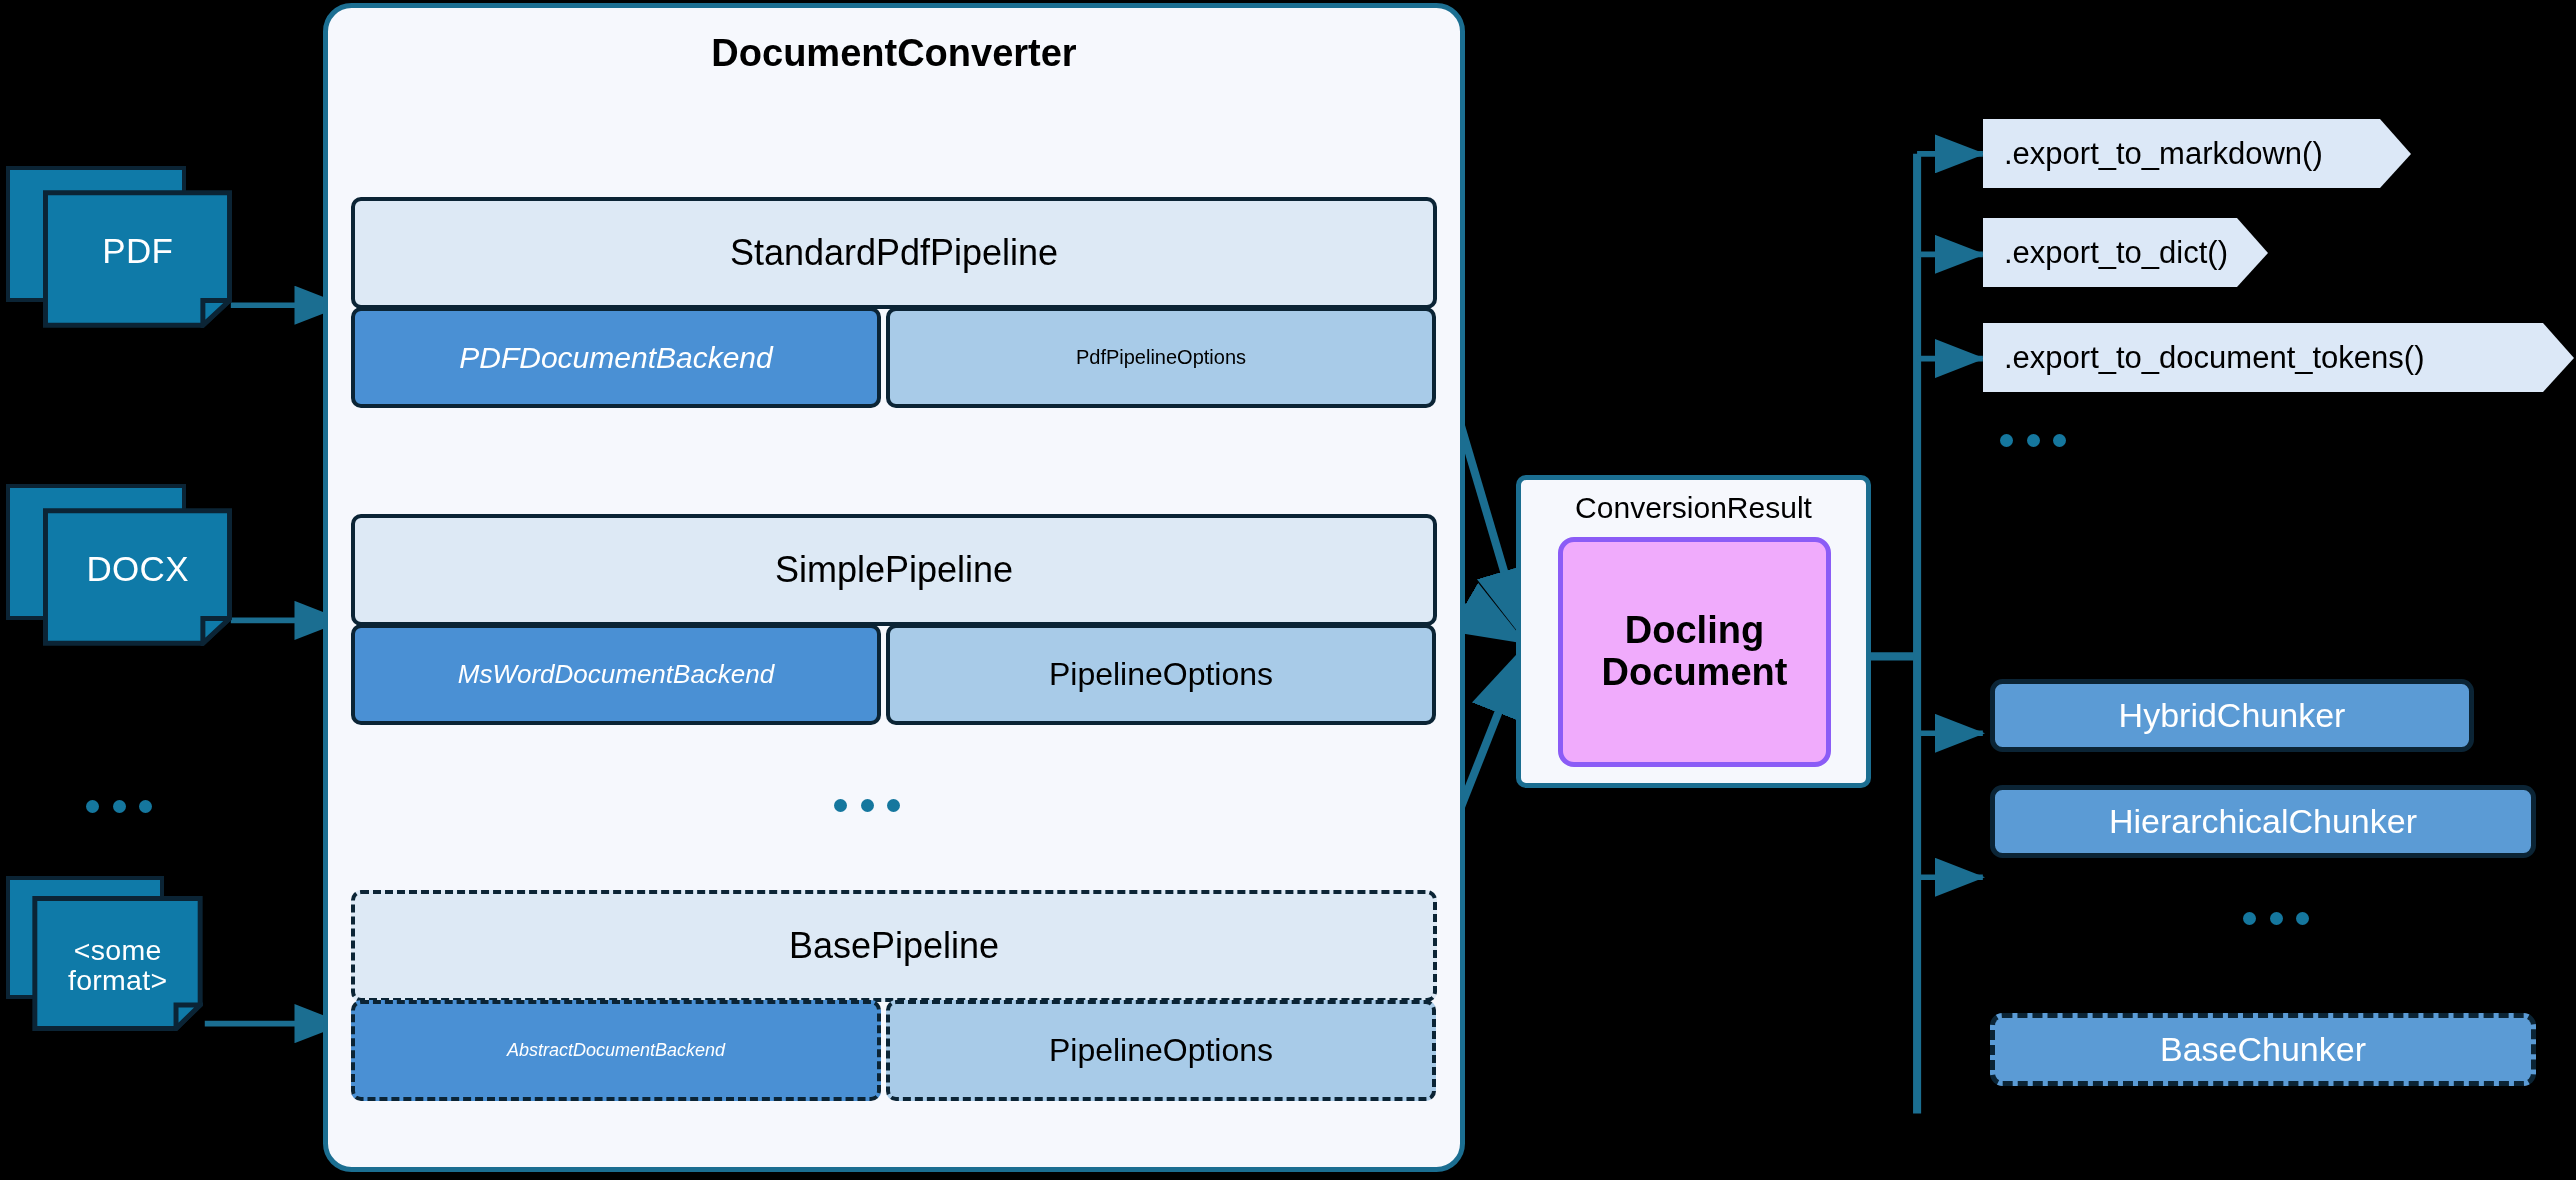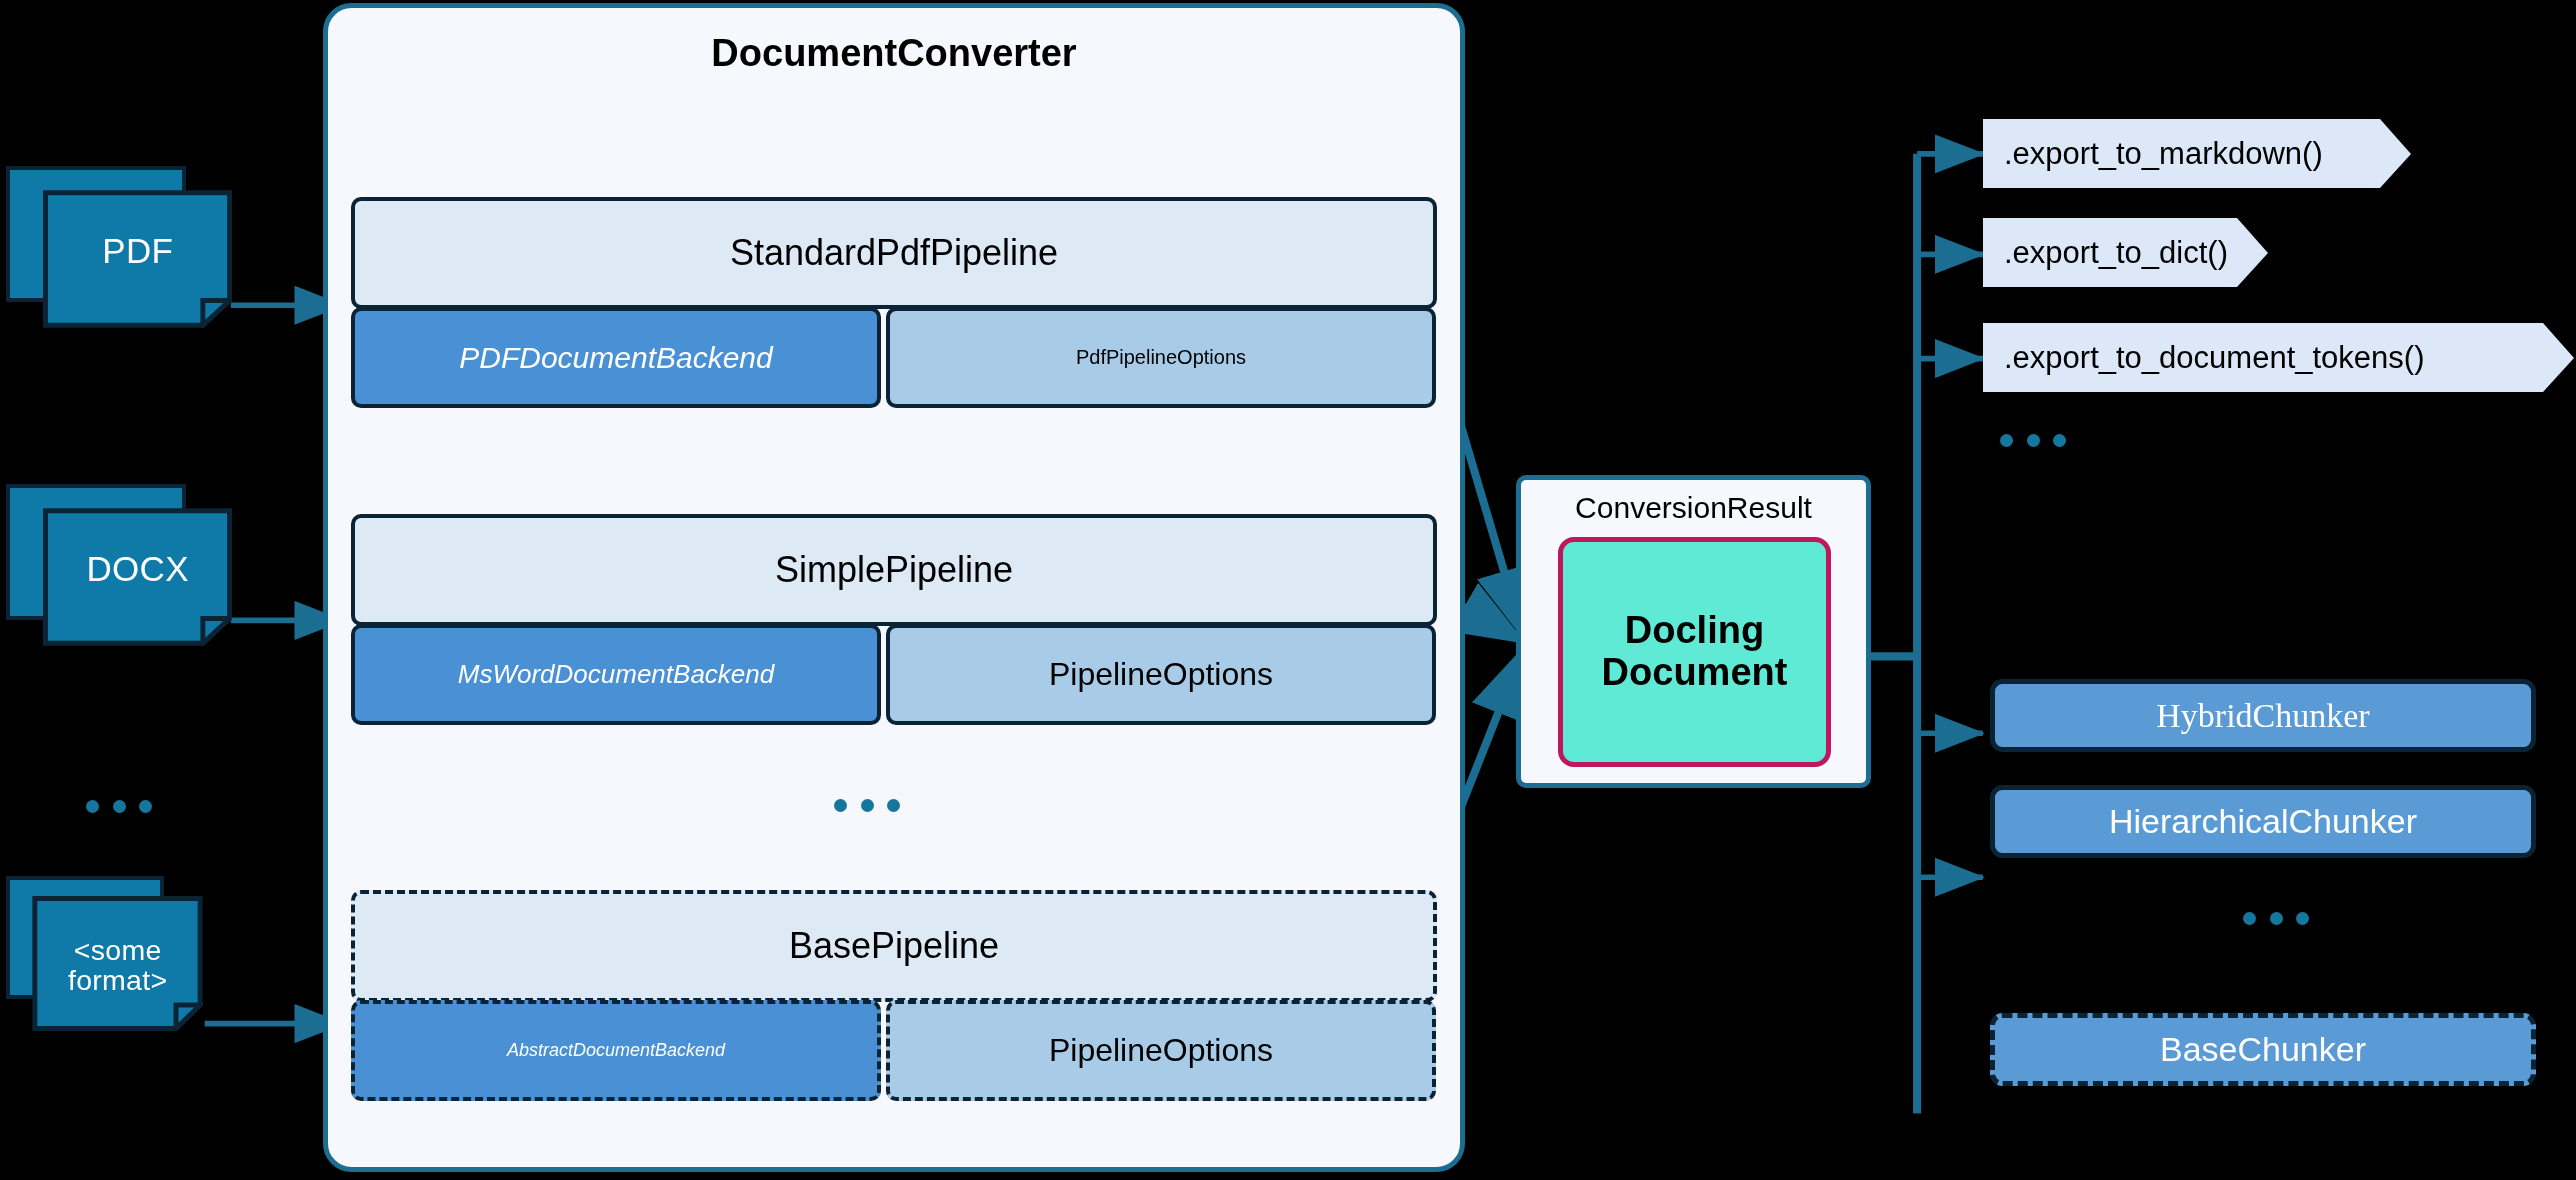"Docling" #docling { background: #5eead4 -> #f0abfc; border: 5px solid #be185d -> 5px solid #8b5cf6 }
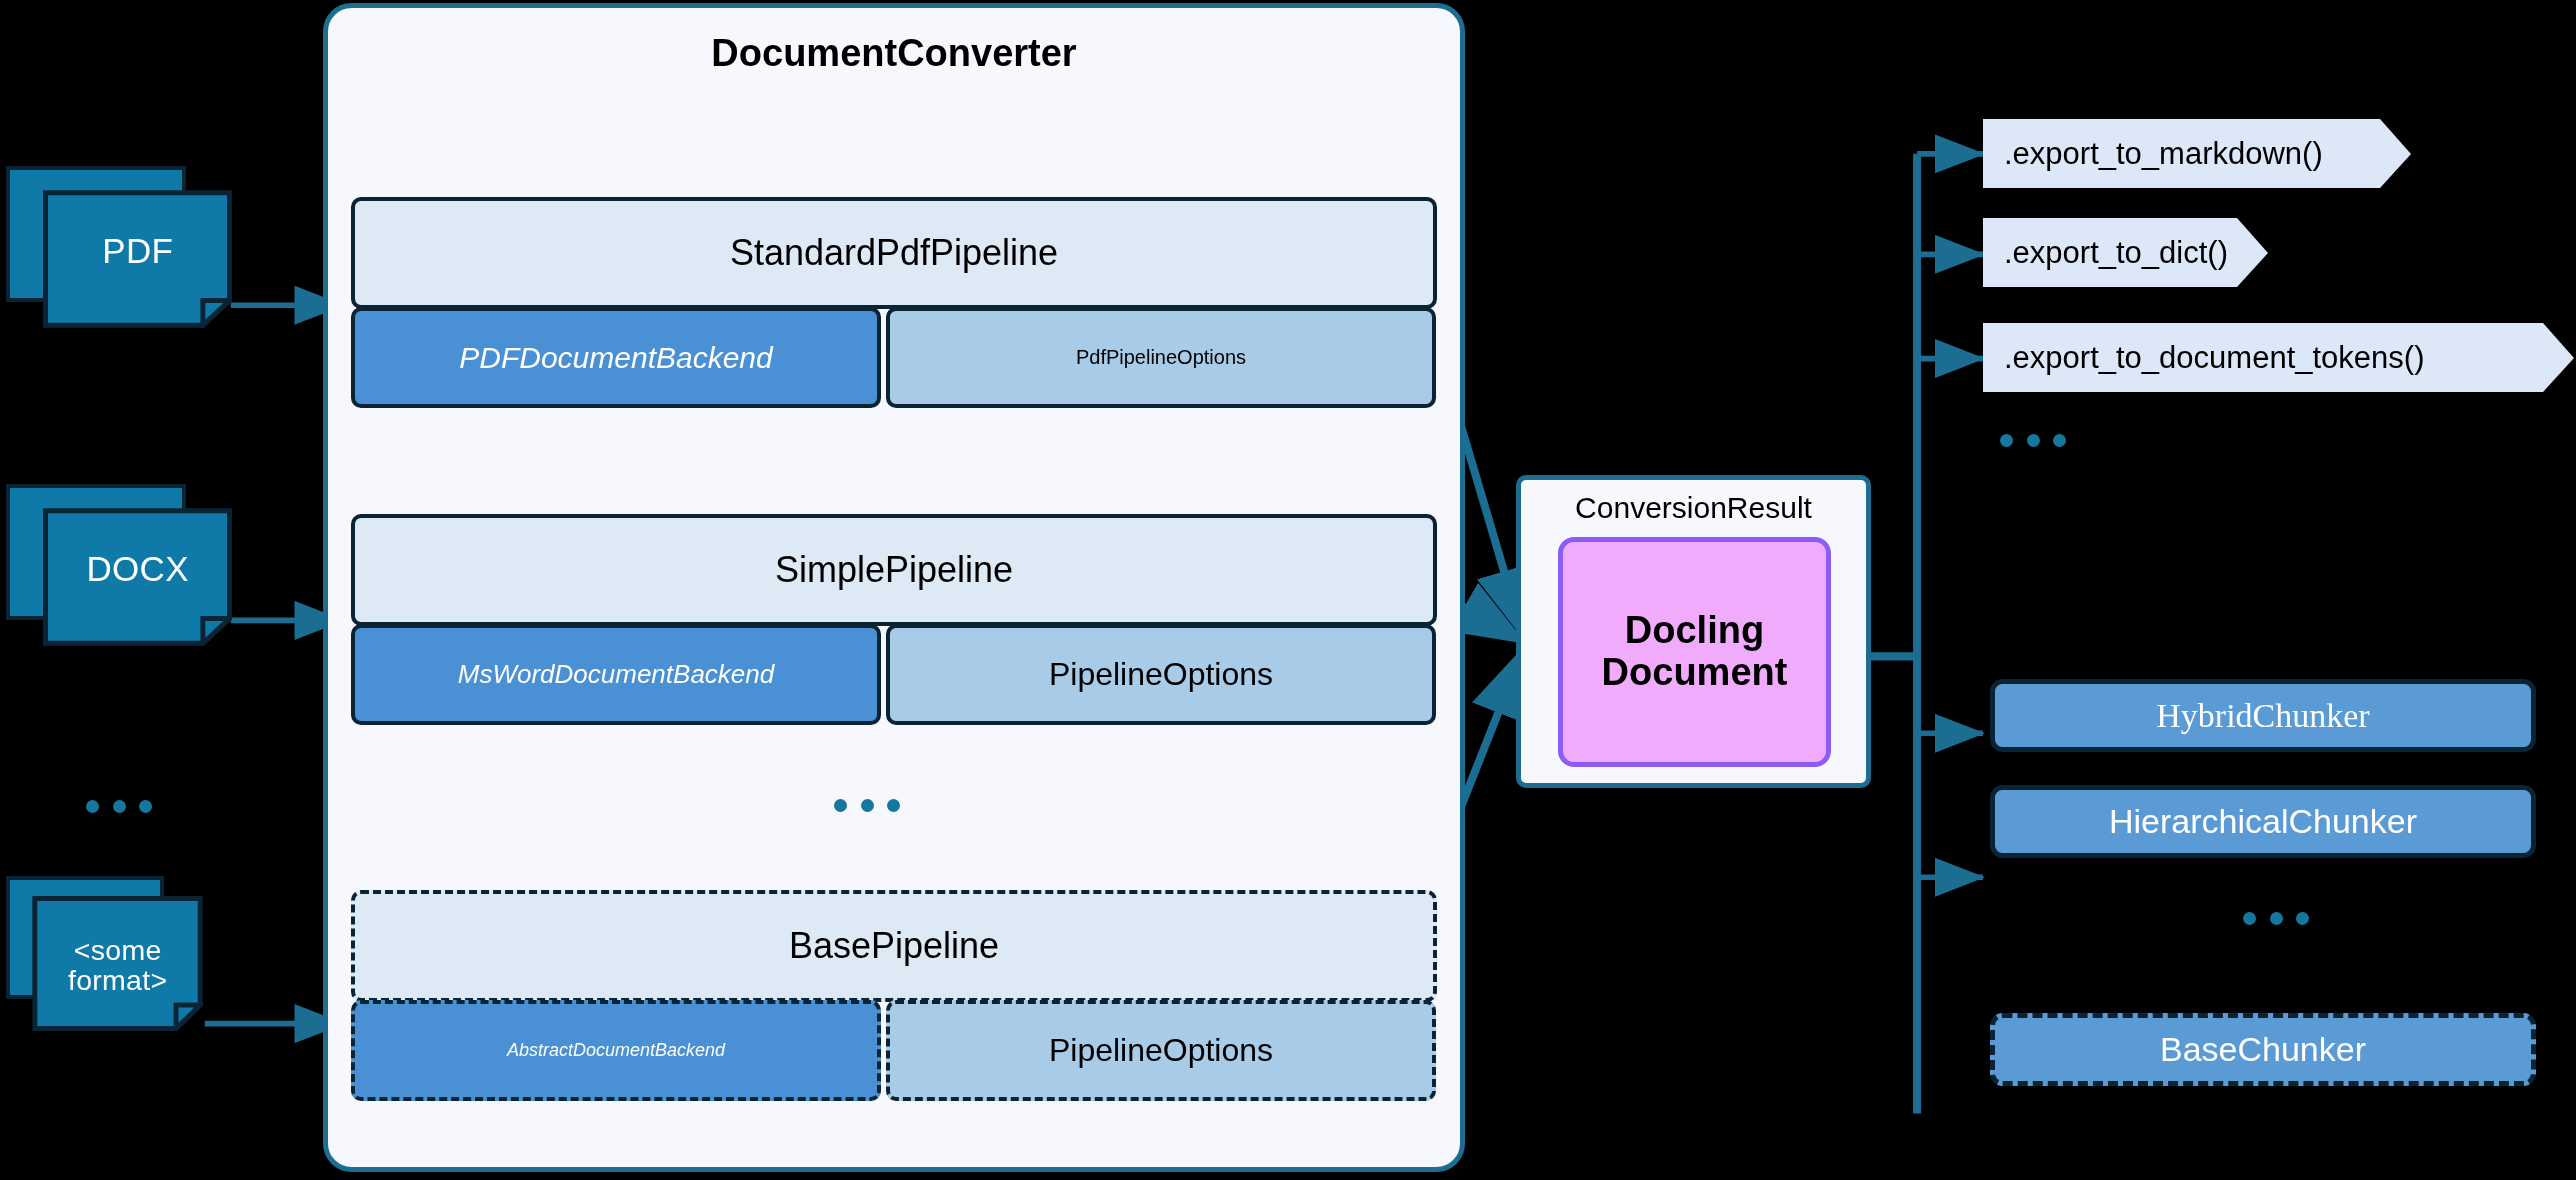"HybridChunker" div.chunk { font-family: Liberation Serif, serif -> none; width: 546px -> 484px }
